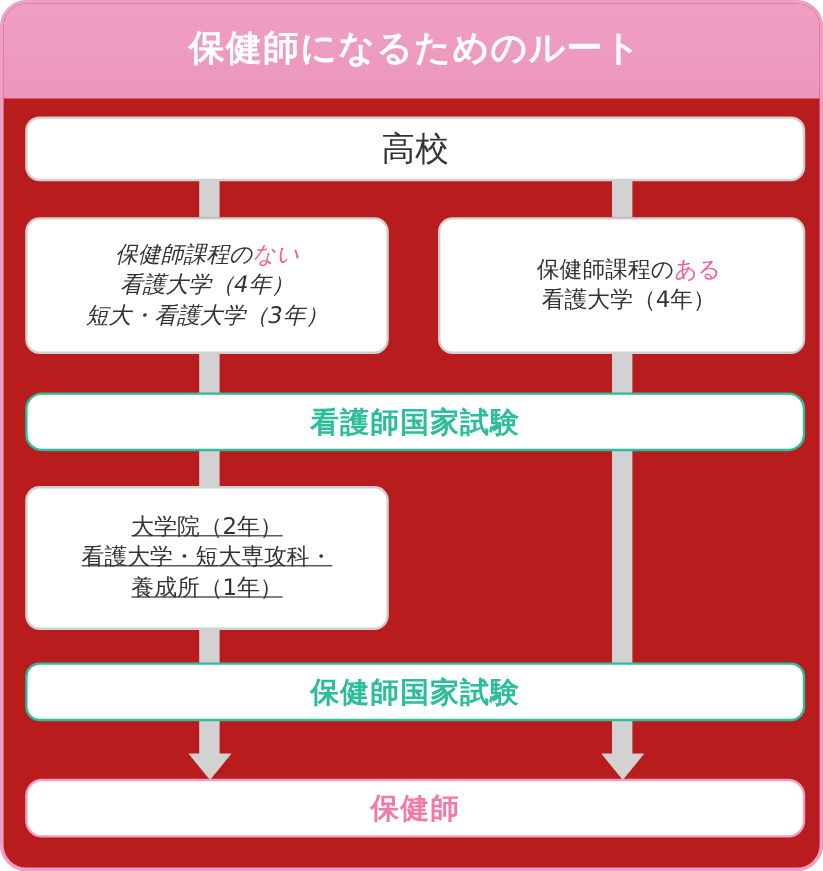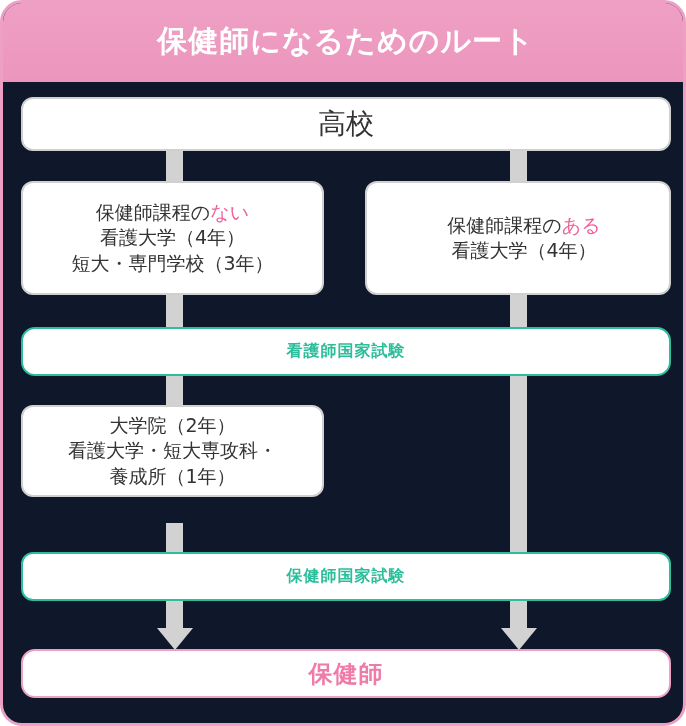"保健師になるためのルート" .frame { background: #0f172a -> #b91c1c }
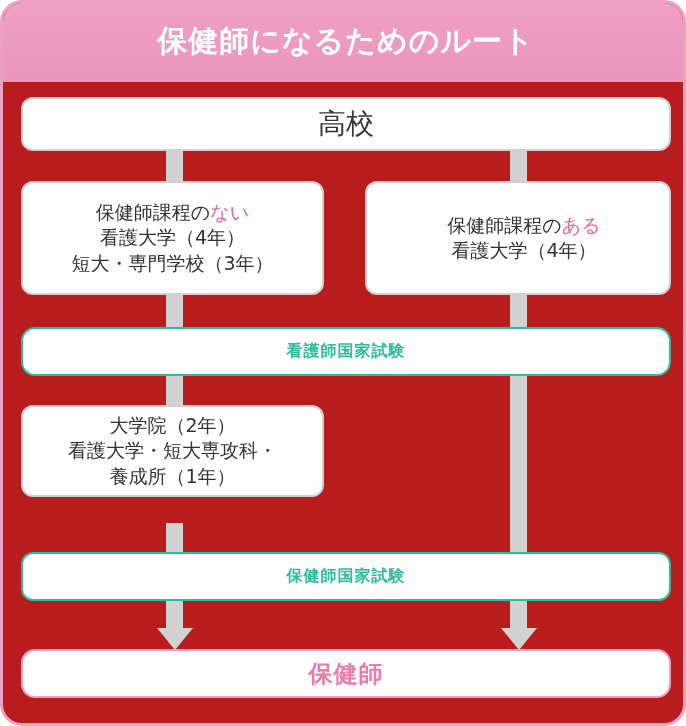"保健師課程のない" div.node { font-style: none -> italic }
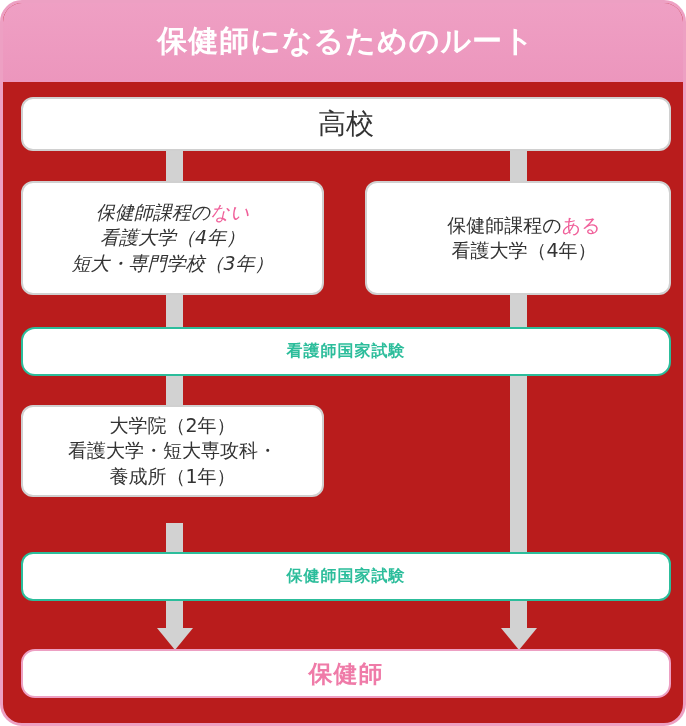"短大・専門学校（3年）" div.line { text: 専門学校 -> 看護大学 }
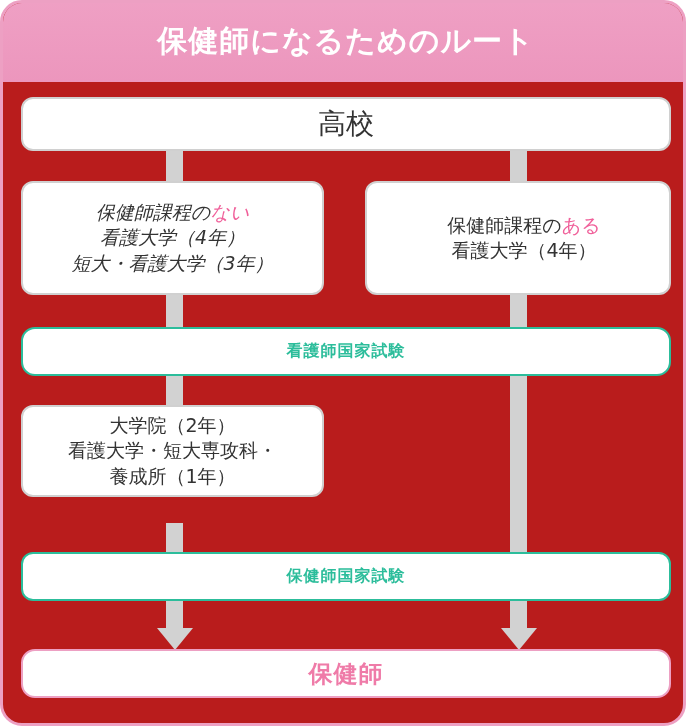"看護師国家試験" .exam-text { font-size: 16px -> 24px }
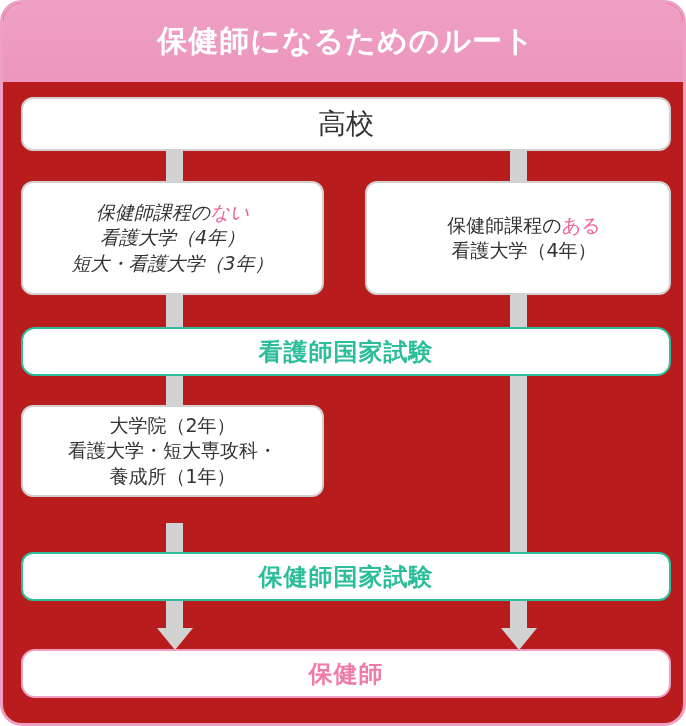"大学院（2年）" div.node { height: 92px -> 120px; text-decoration: none -> underline }
